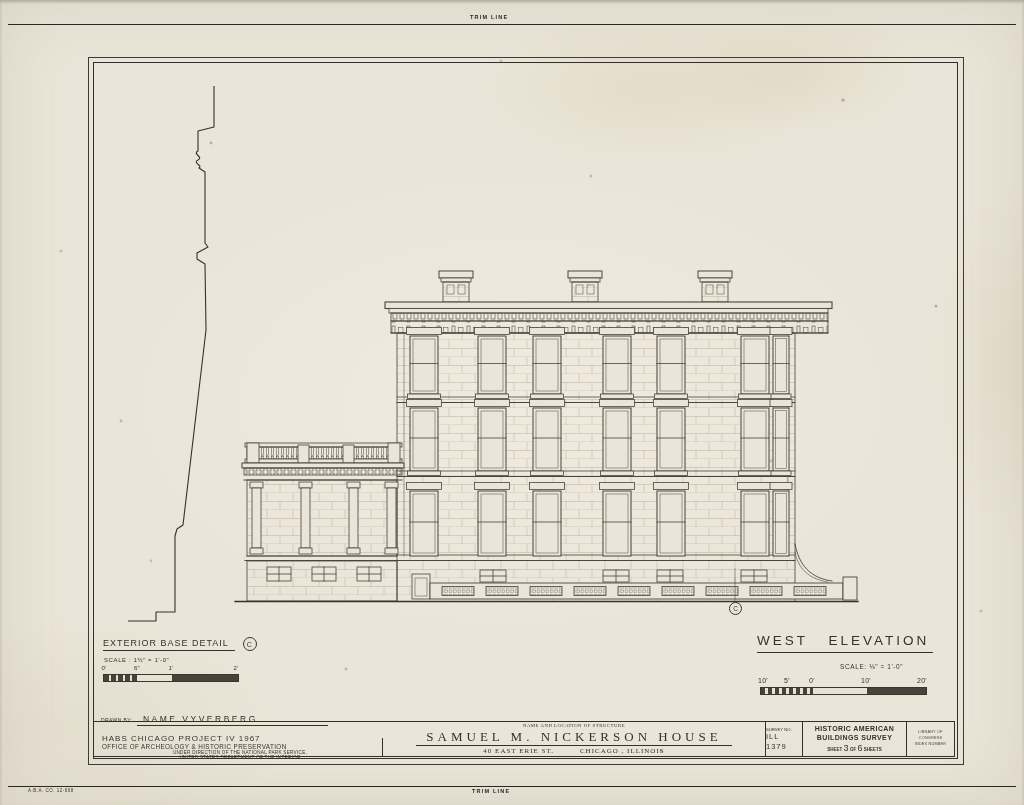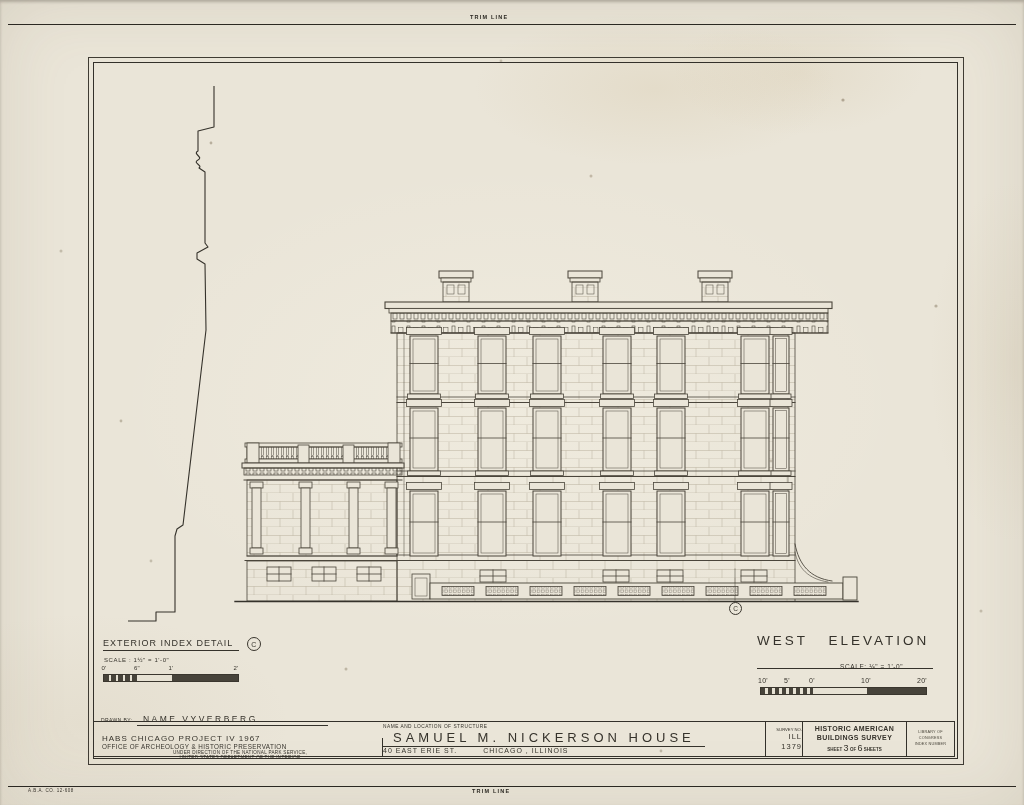"EXTERIOR INDEX DETAIL" span.t { text: INDEX -> BASE }
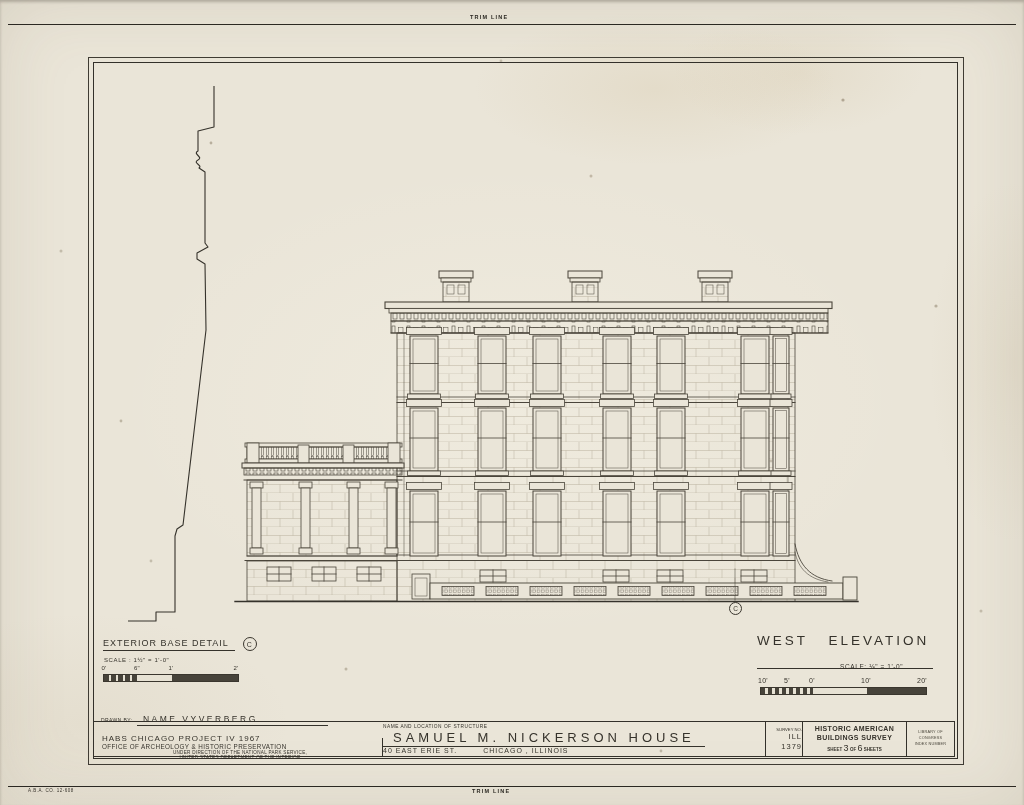"WEST ELEVATION" .we-title { padding-bottom: 20px -> 4px }
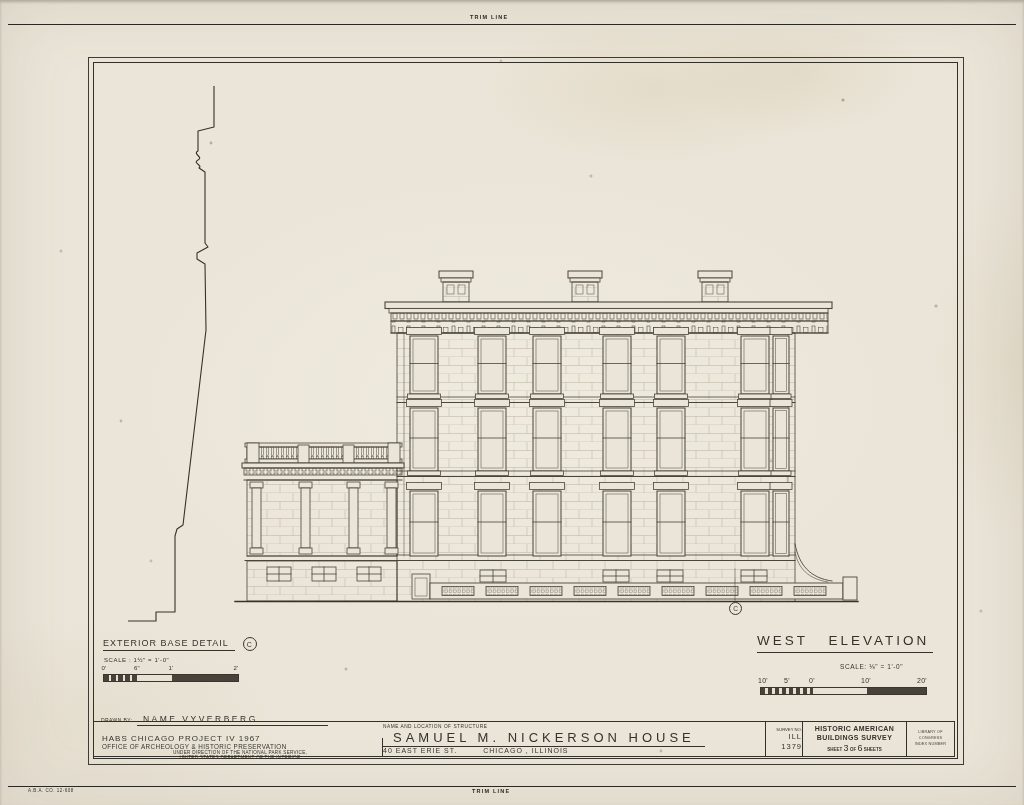"SAMUEL M. NICKERSON HOUSE" .tb-name { font-family: none -> Liberation Serif, serif; text-align: left -> center }
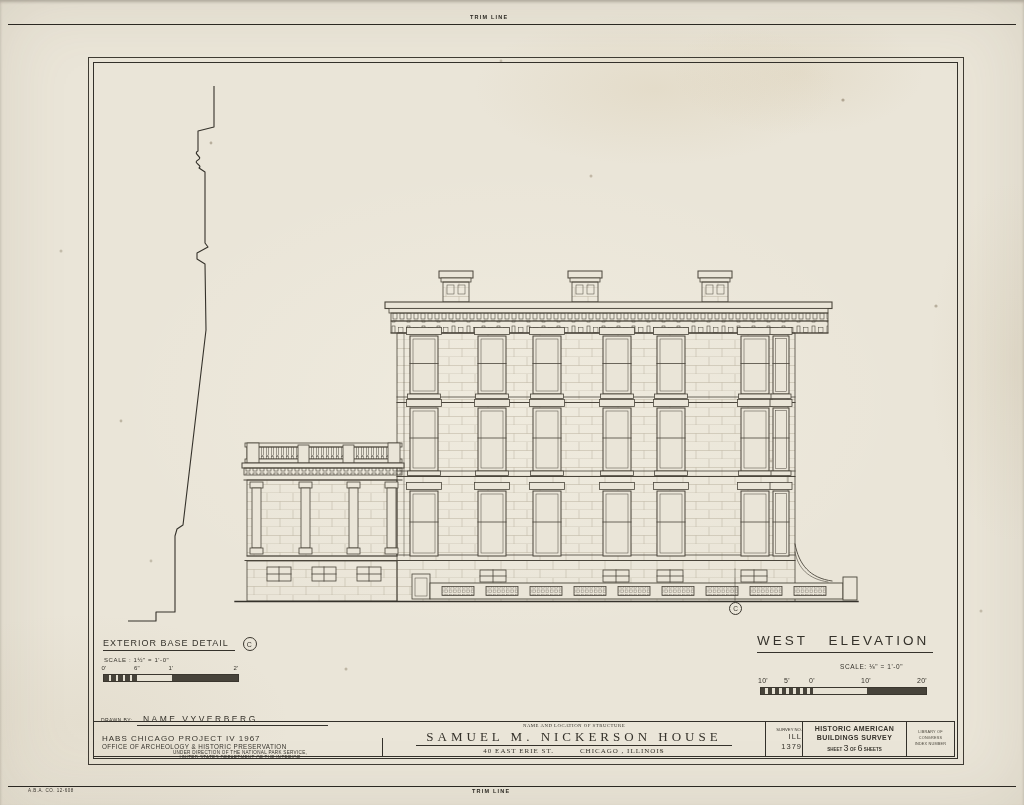"ILL" .tb-survey { text-align: right -> left }
